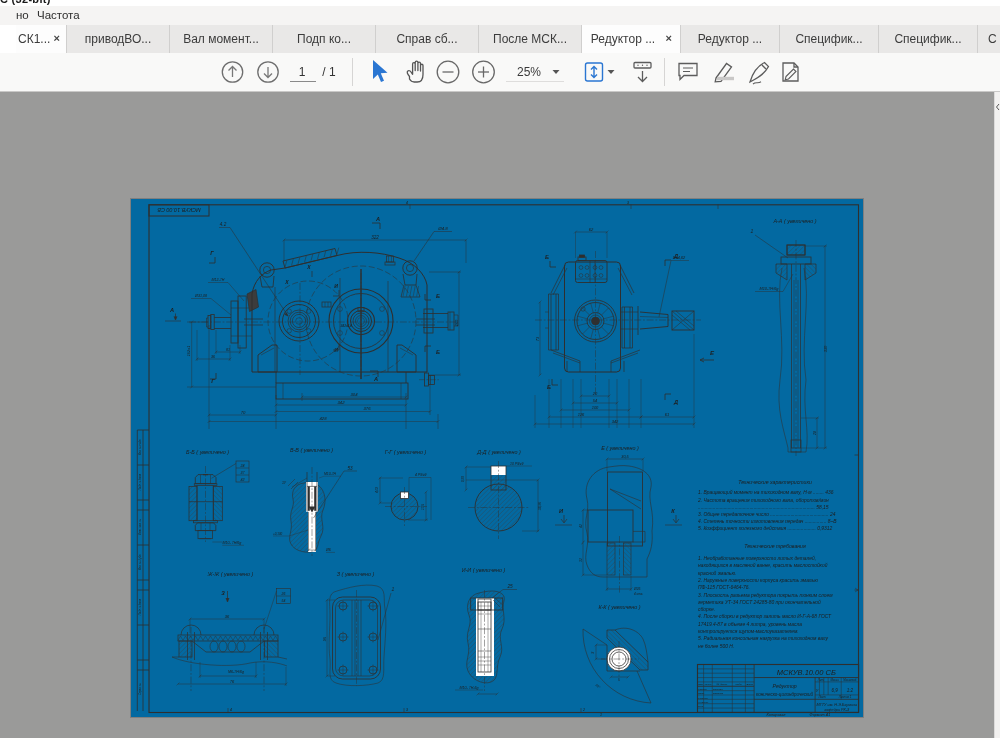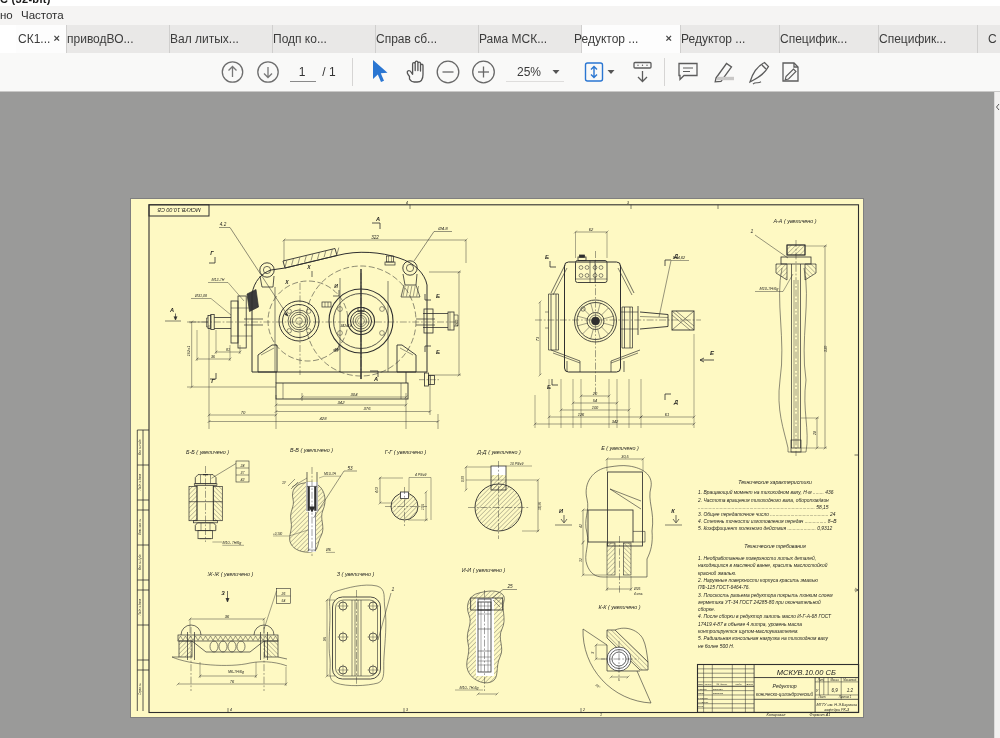"но" #menubar span { padding-left: none -> 16px }
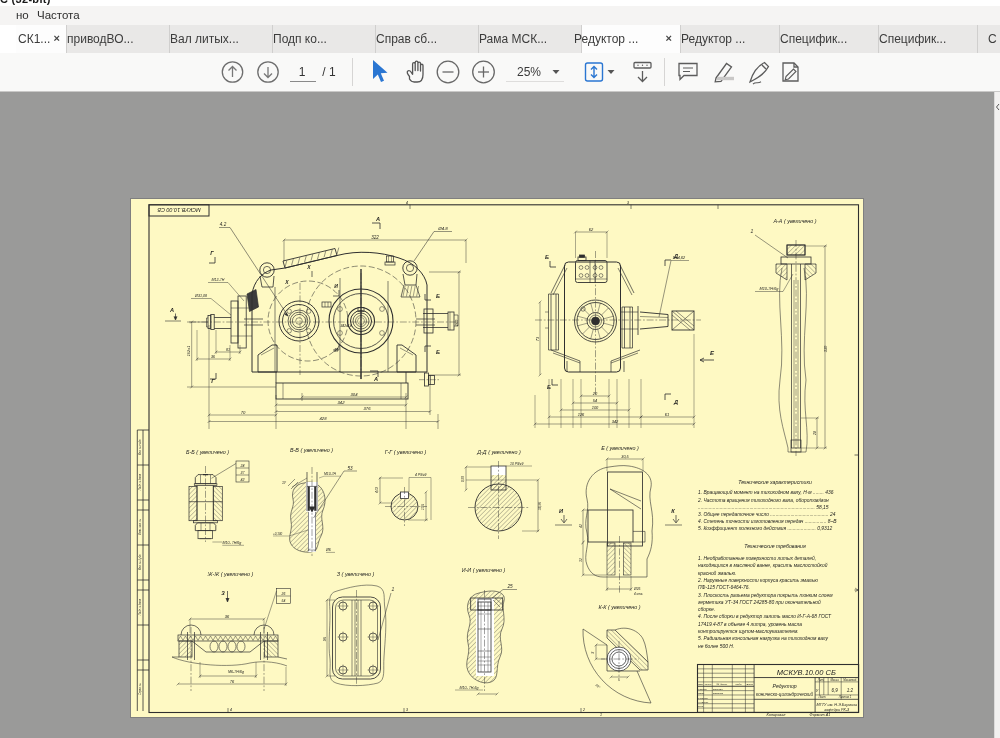"приводВО..." .tab .lbl { text-align: none -> center }
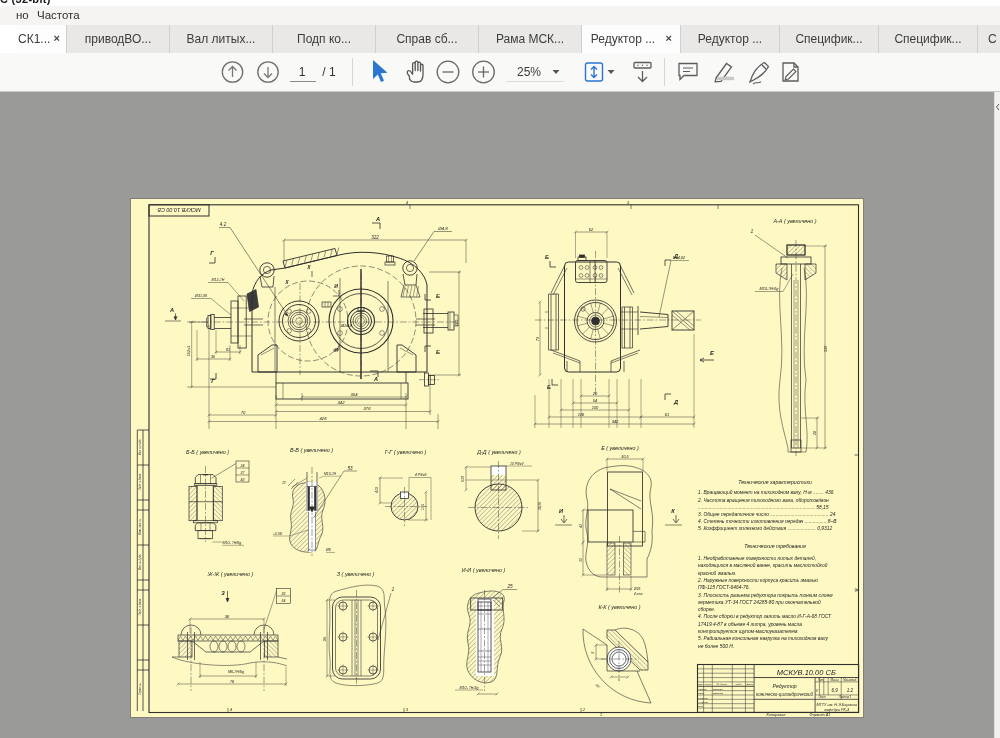"Вал литых..." span.lbl { text: литых -> момент }
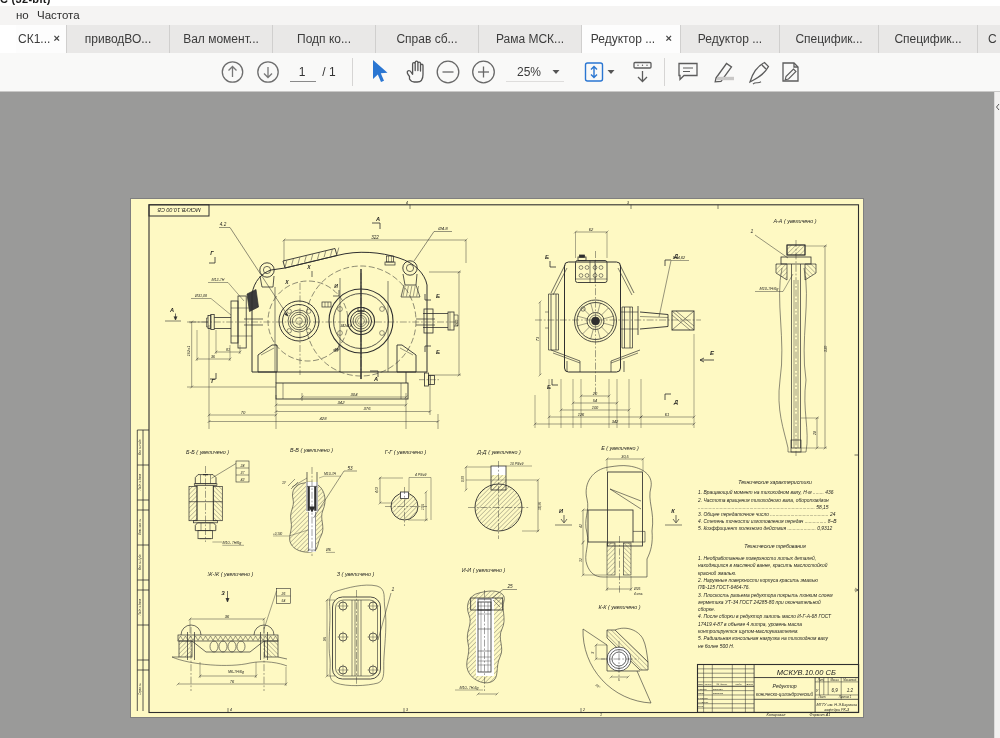"Рама МСК..." span.lbl { text: Рама -> После }
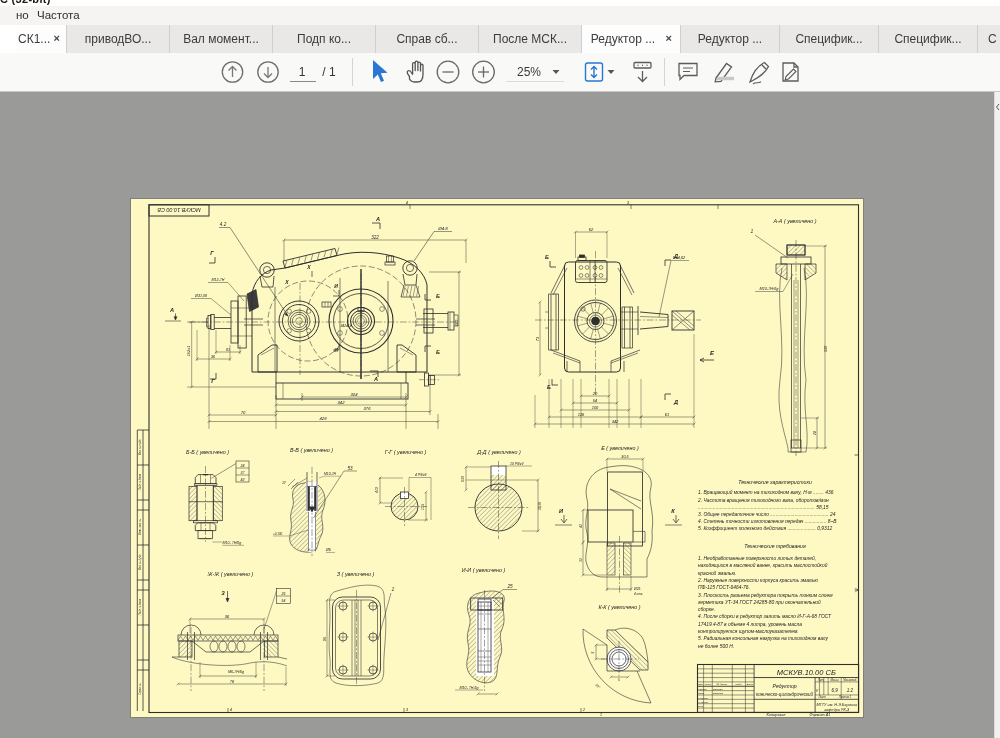"МСКУВ.10.00 СБ" #page { background: #fef9c3 -> #0369a1 }
